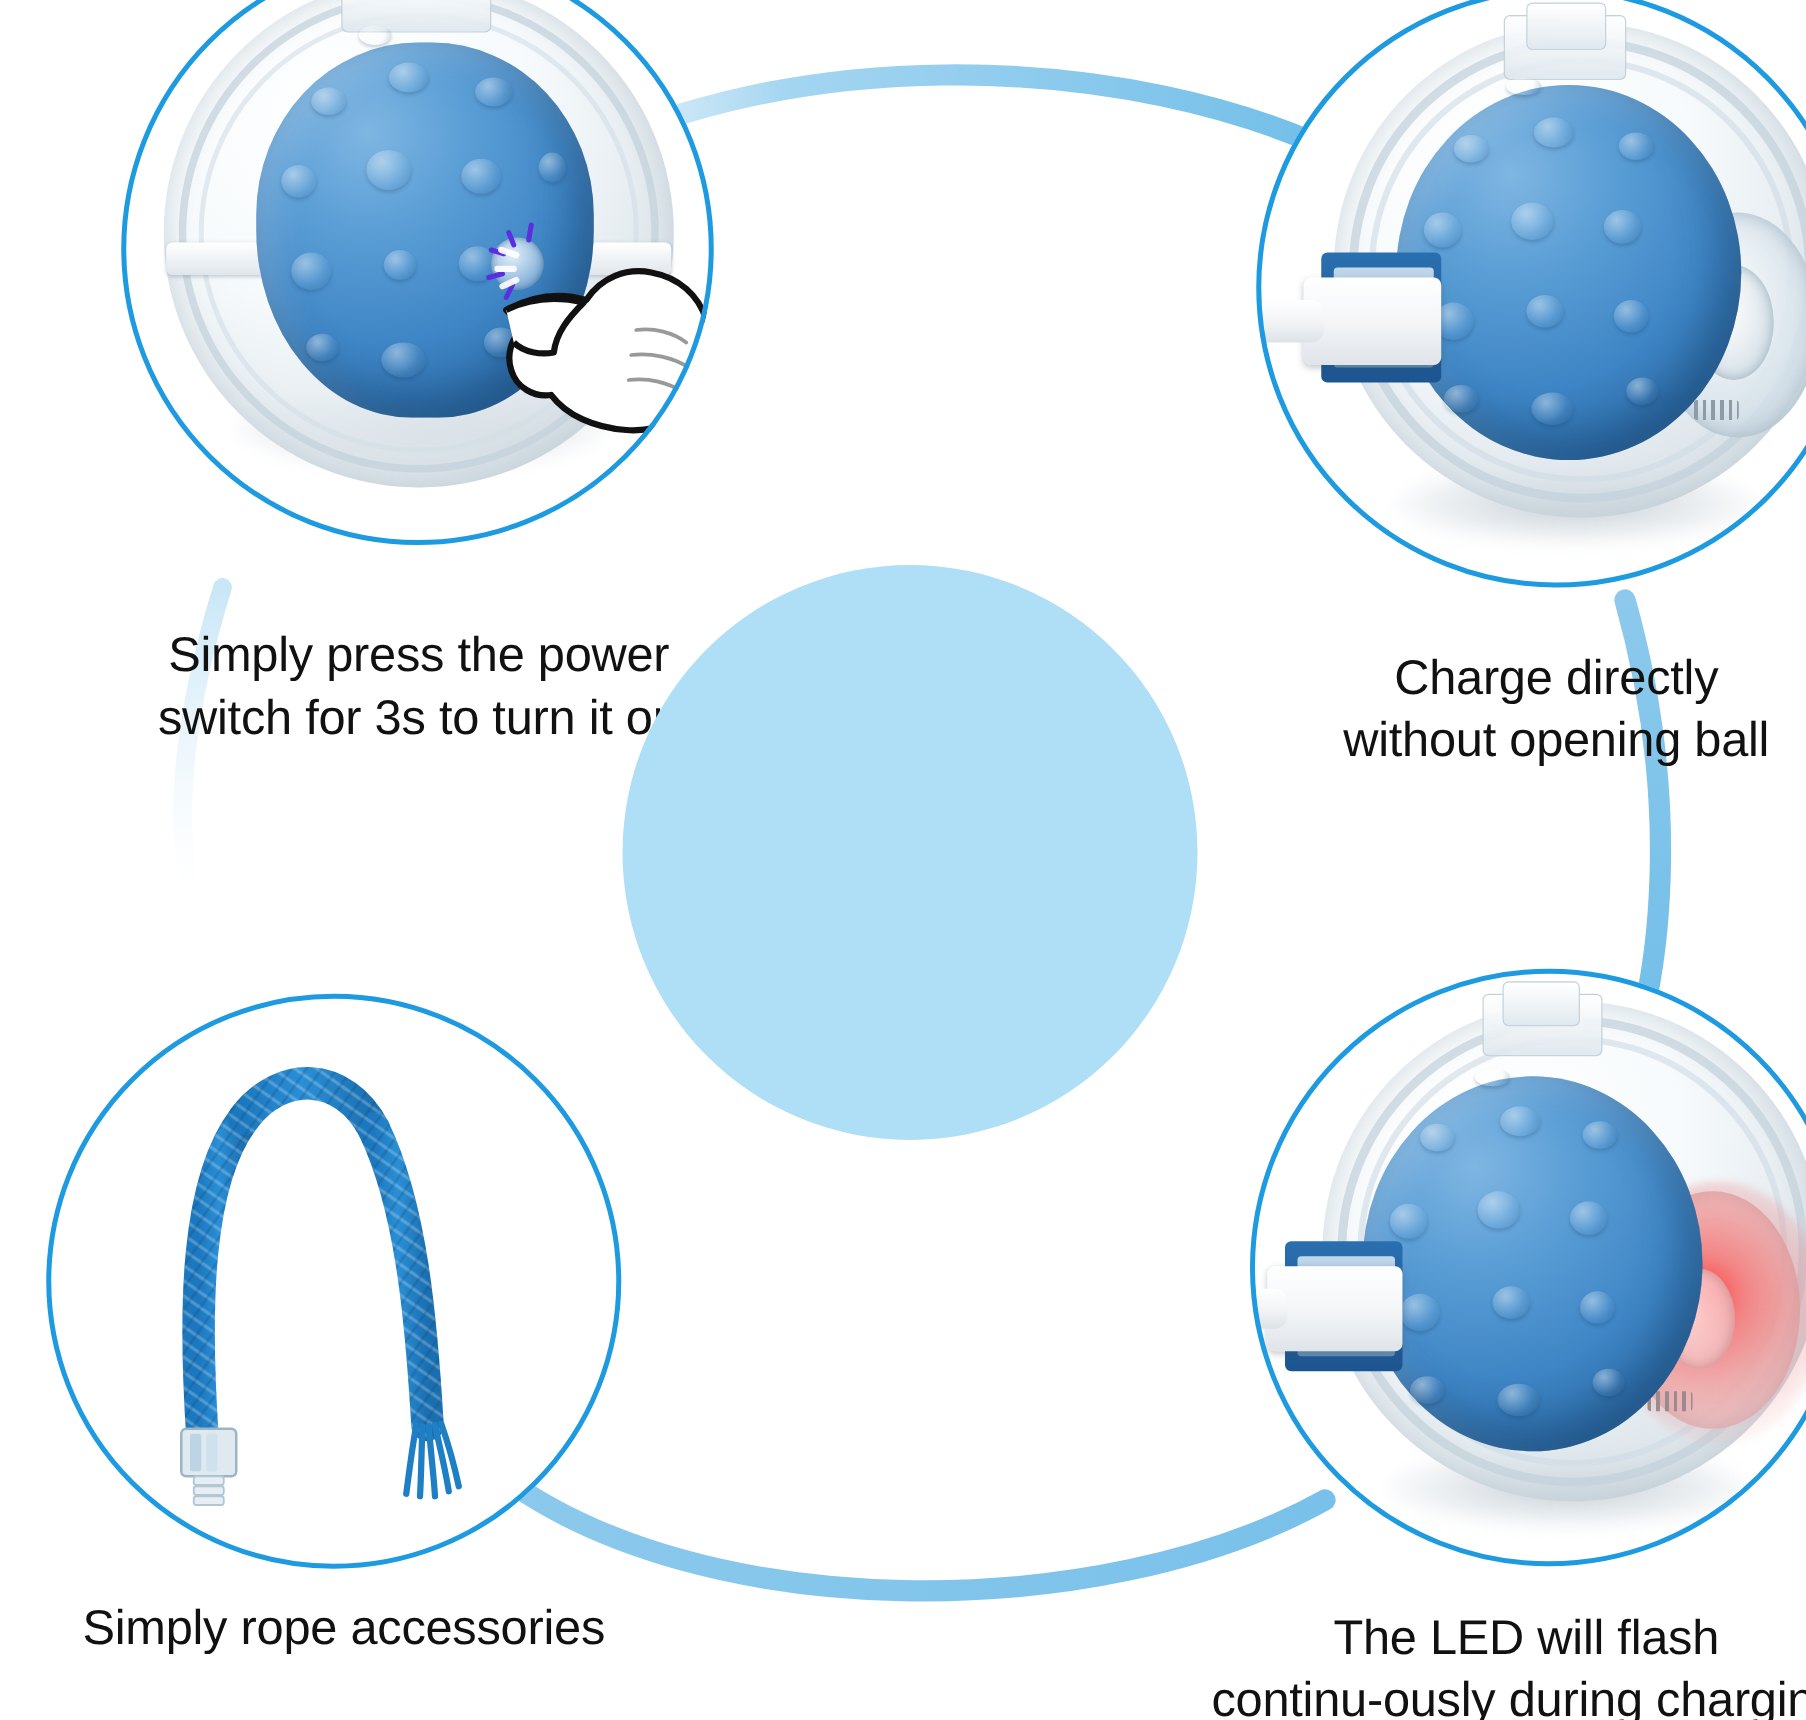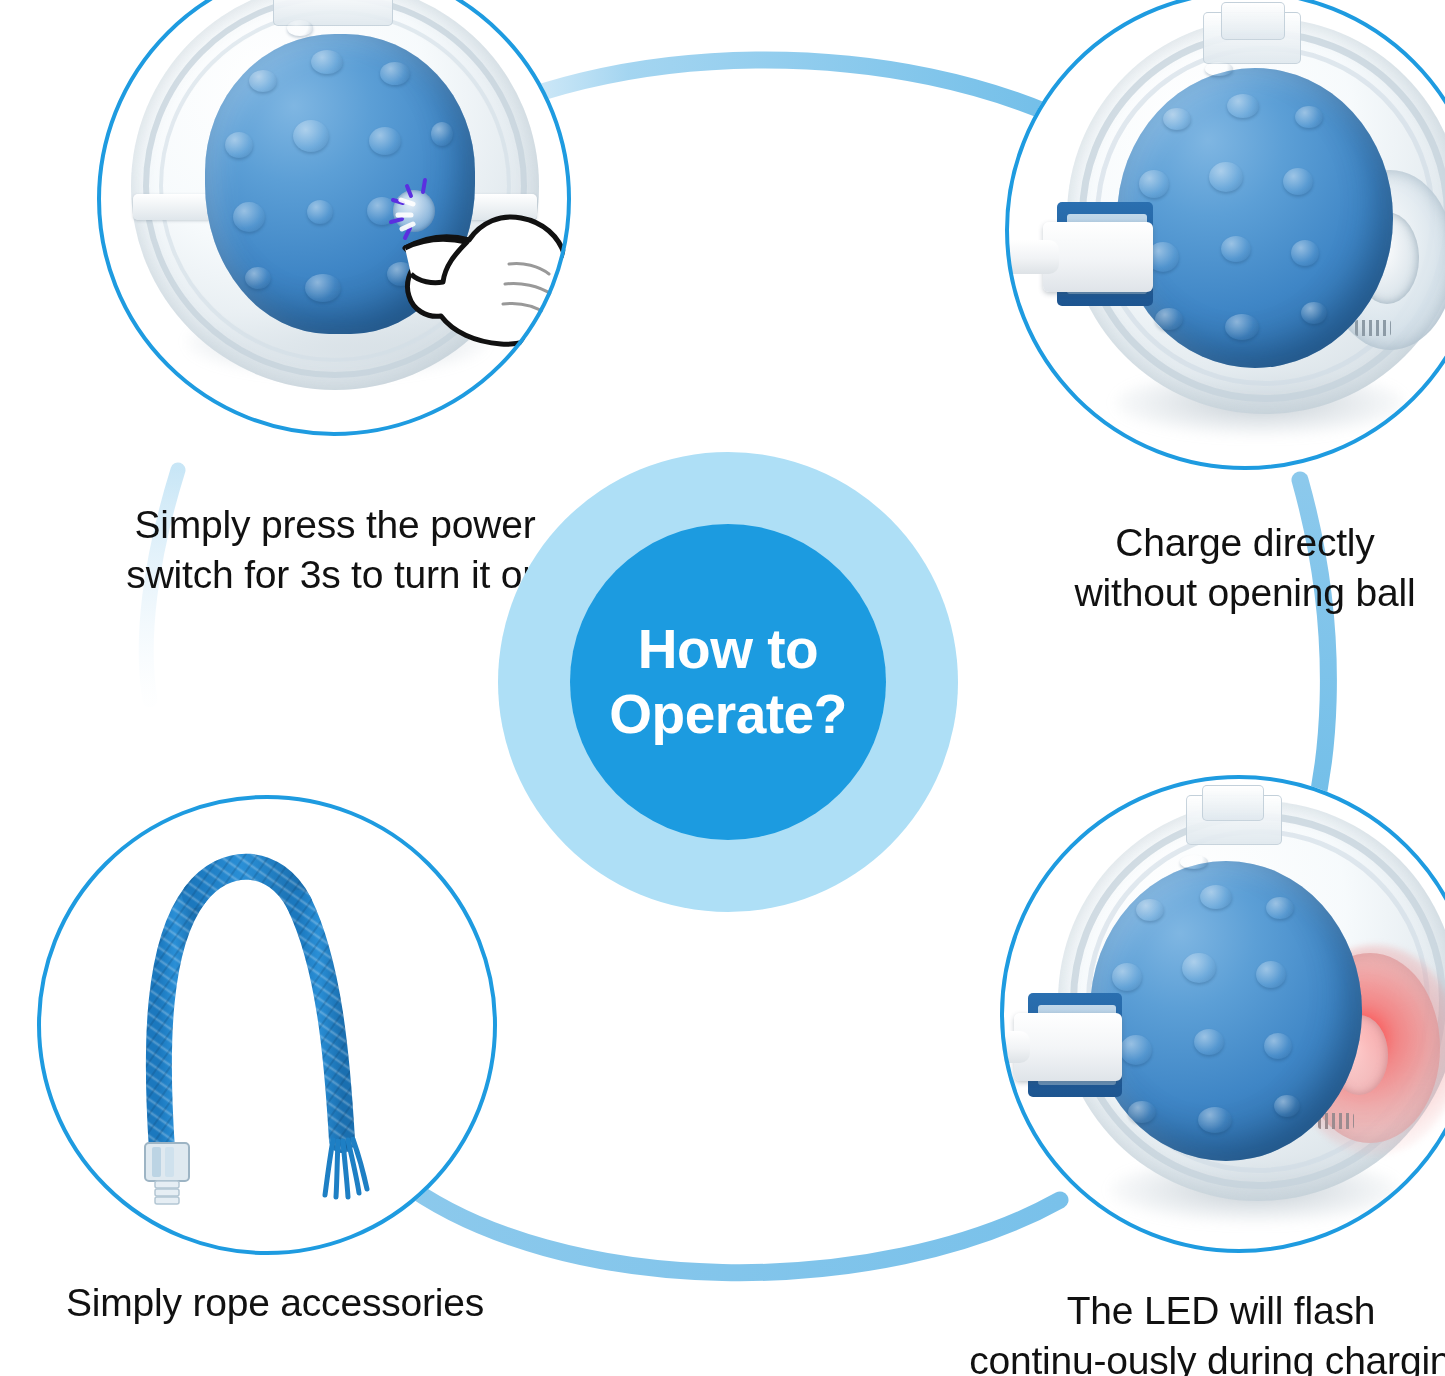"How to" div.hub-inner { html: <div> <div>How to Operate?</div> </div> -> none }
